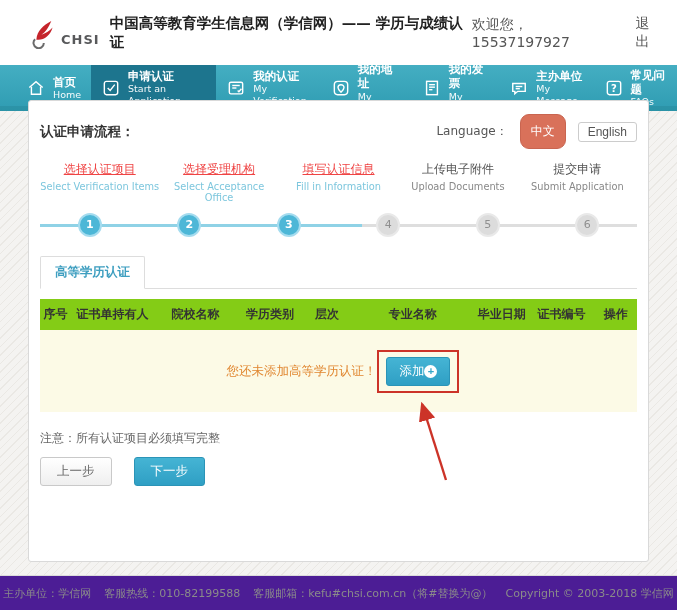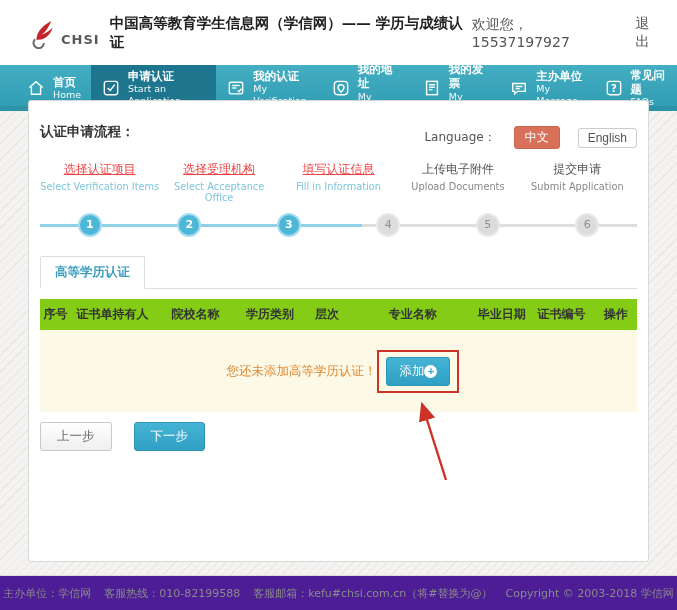"Language：" .lang { gap: 18px -> 12px; margin-top: 12px -> none }
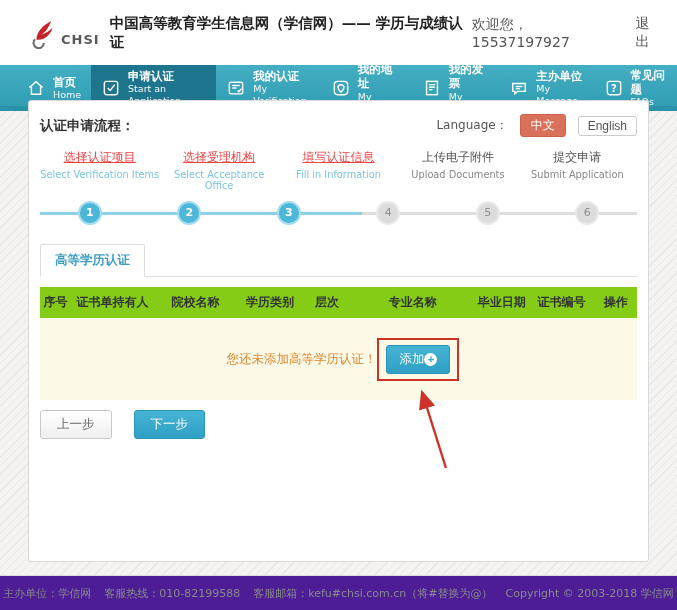"中文" .btn-zh { border-radius: 3px -> 9px; padding: 2px 10px -> 8px 10px }
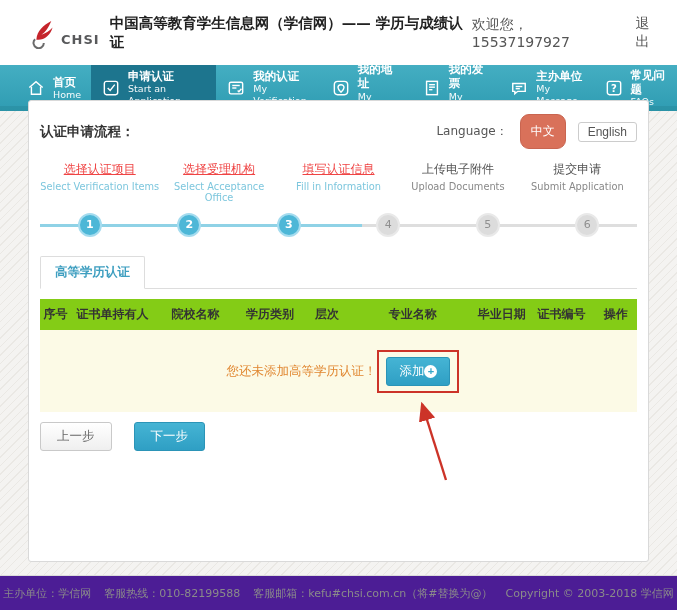"注意：所有认证项目必须填写完整" div.note { html: none -> <div>注意：所有认证项目必须填写完整</div> }
